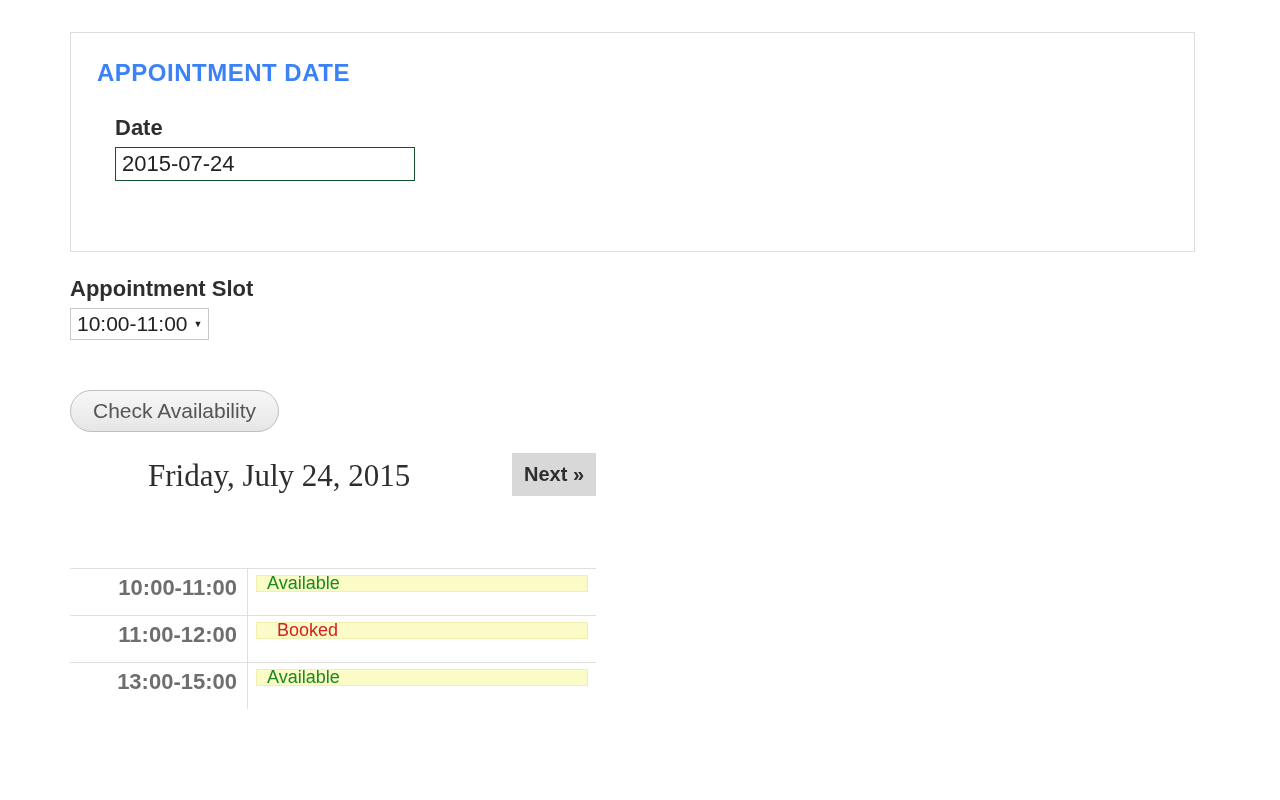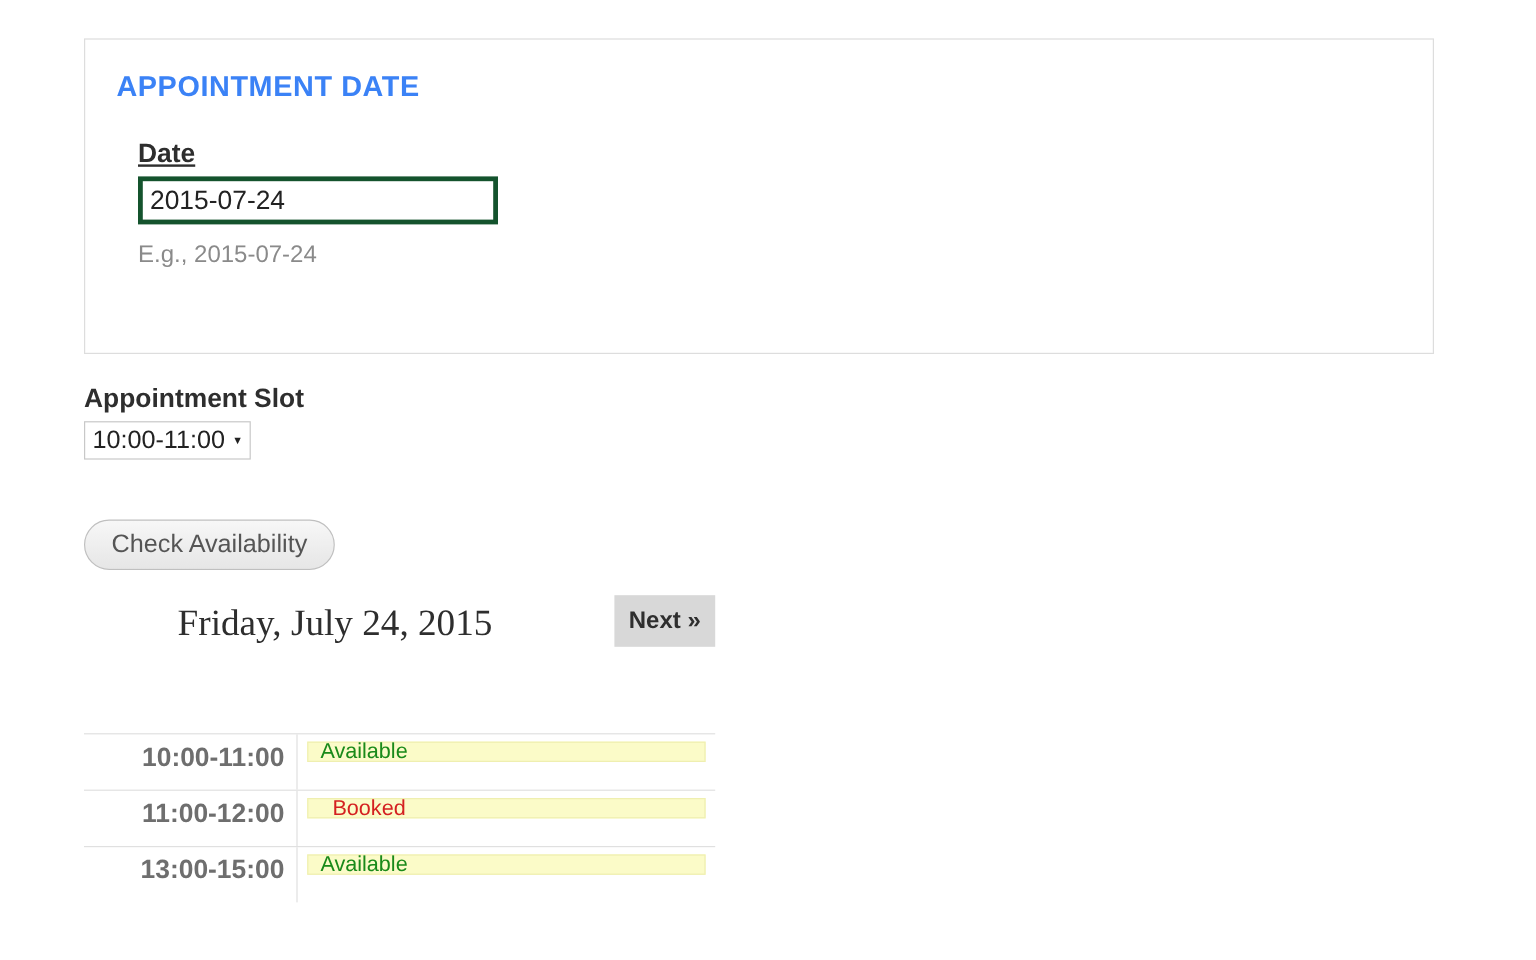"Date" .field-label { text-decoration: underline -> none }
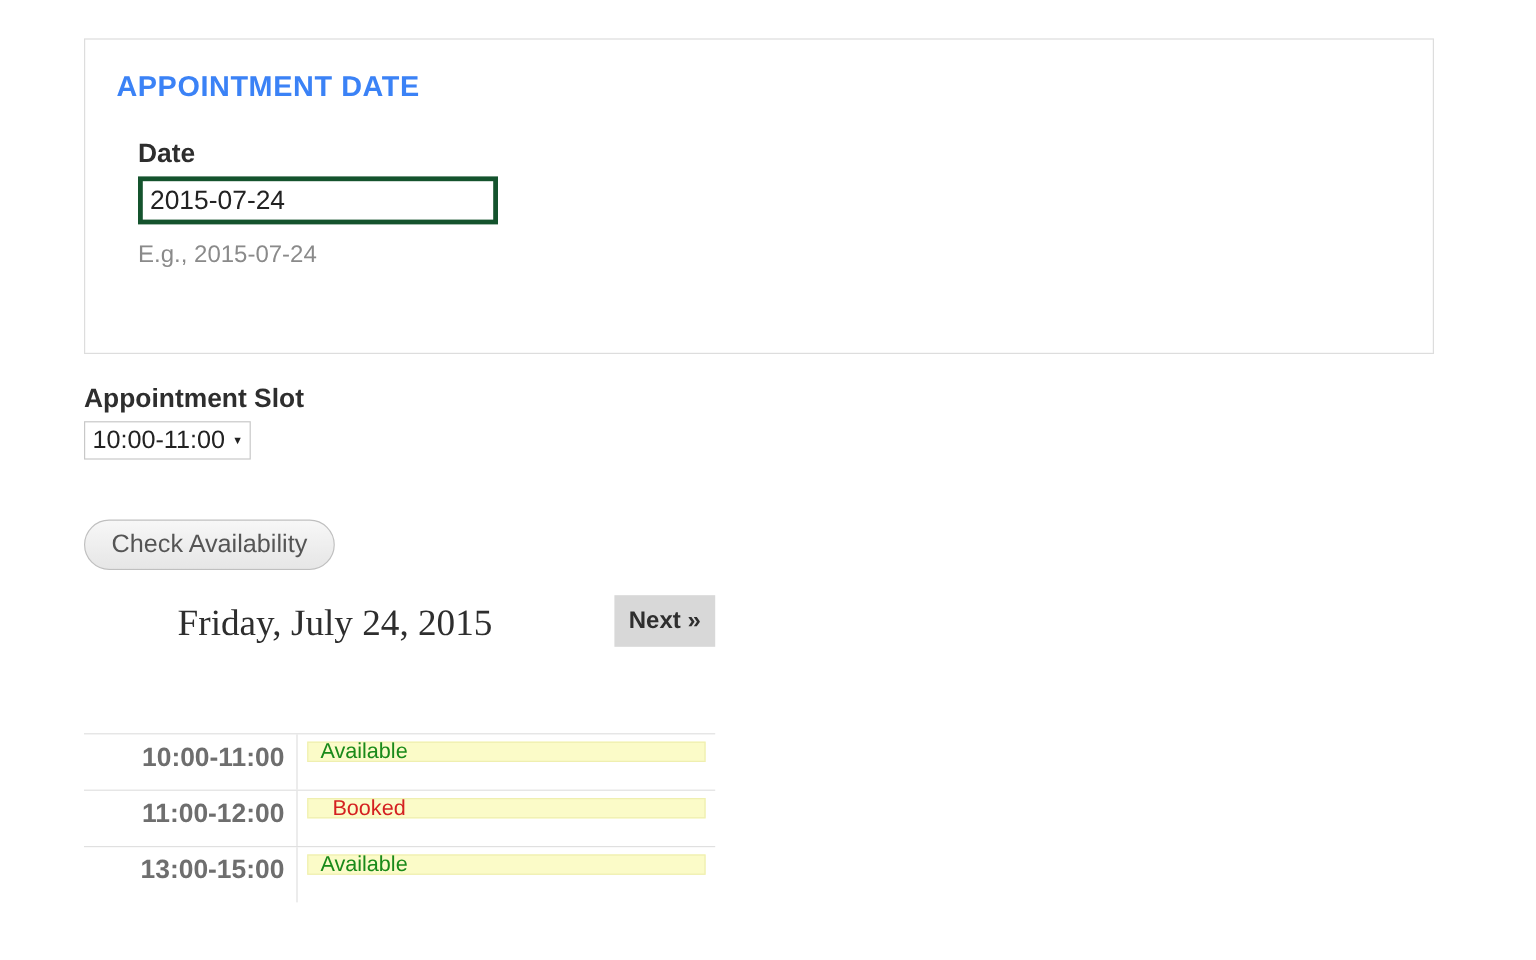"2015-07-24" .text-input { border: 4px solid #14532d -> 1px solid #14532d }
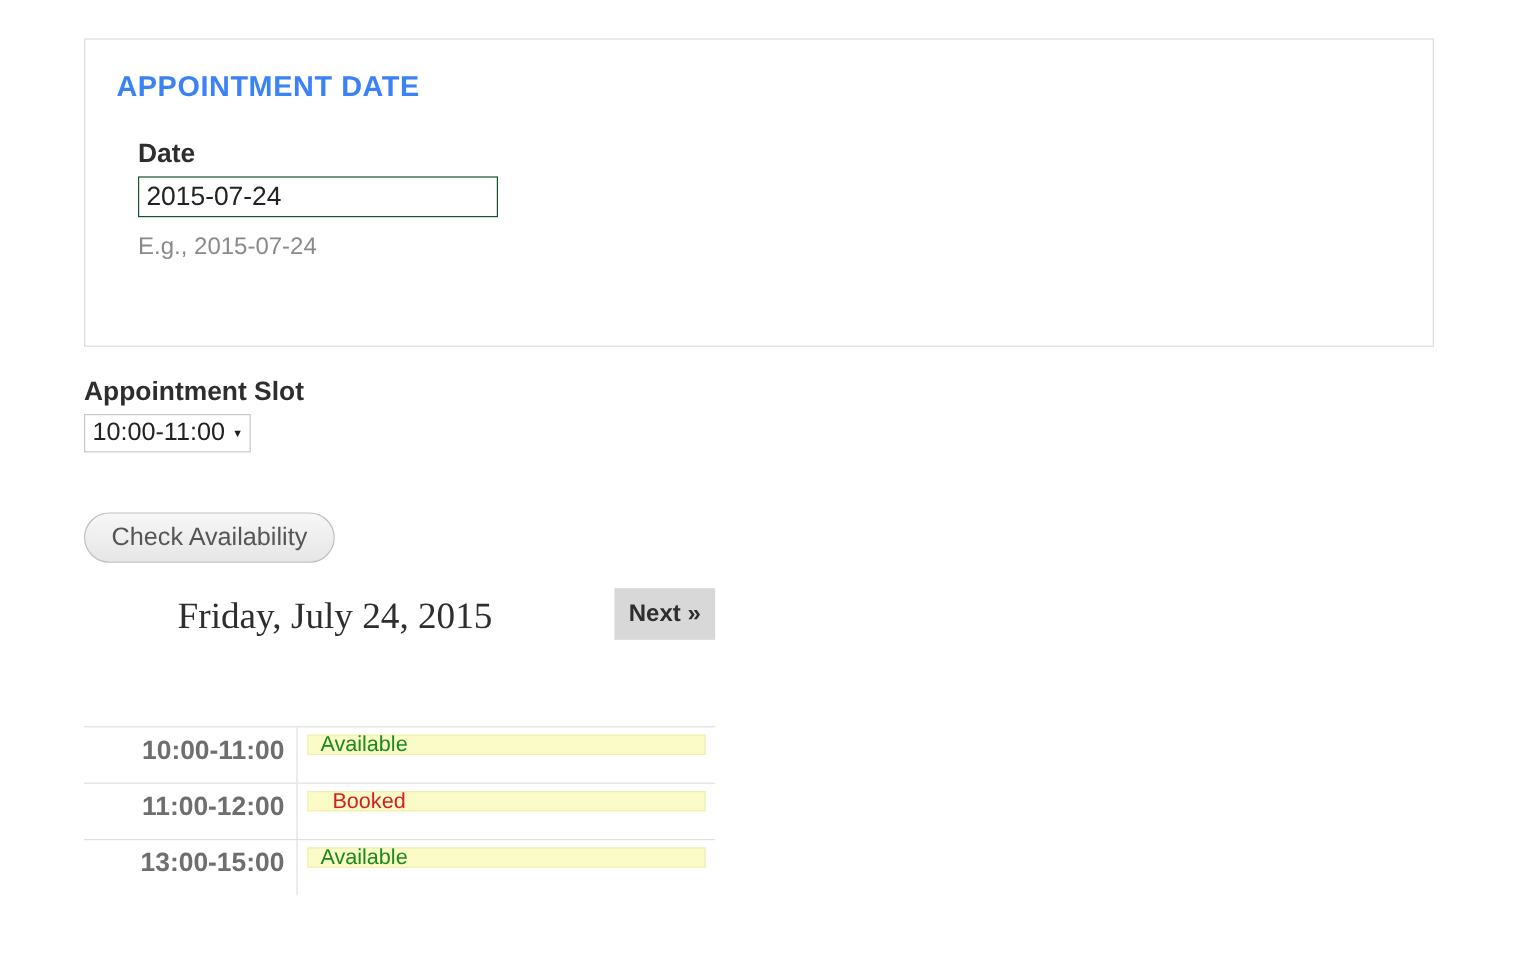"E.g., 2015-07-24" div.hint { html: <div>E.g., 2015-07-24</div> -> none }
